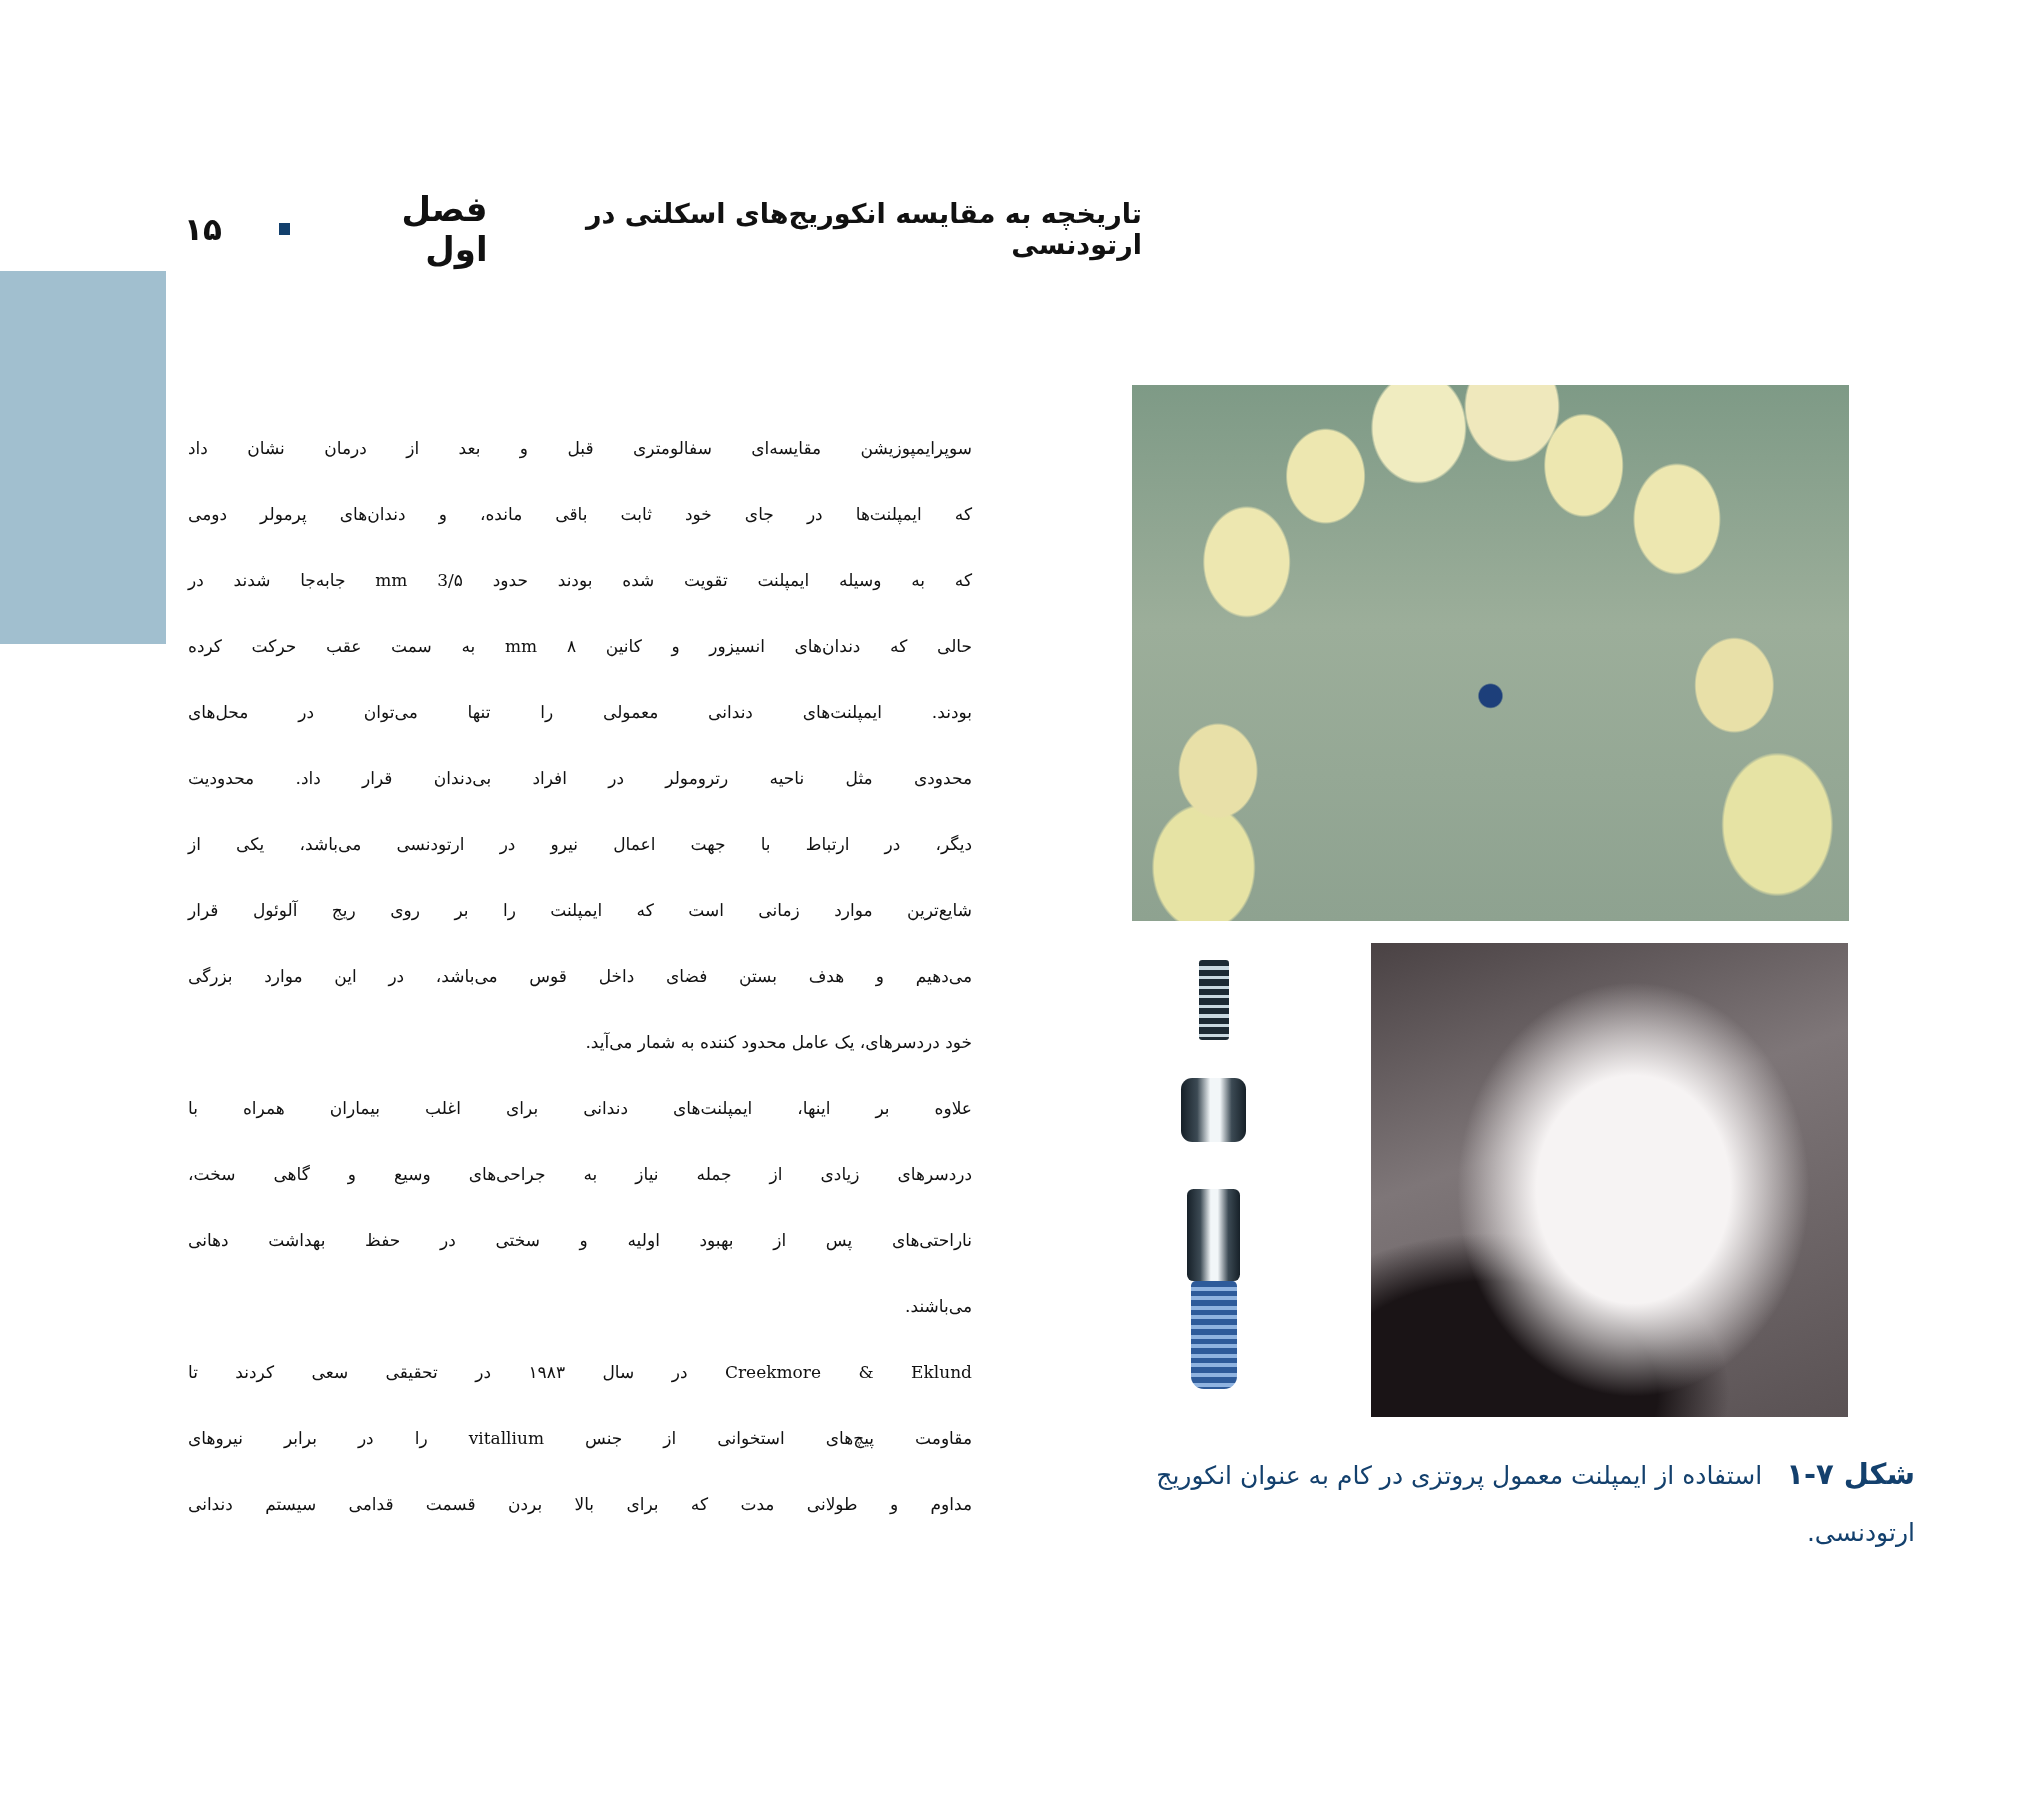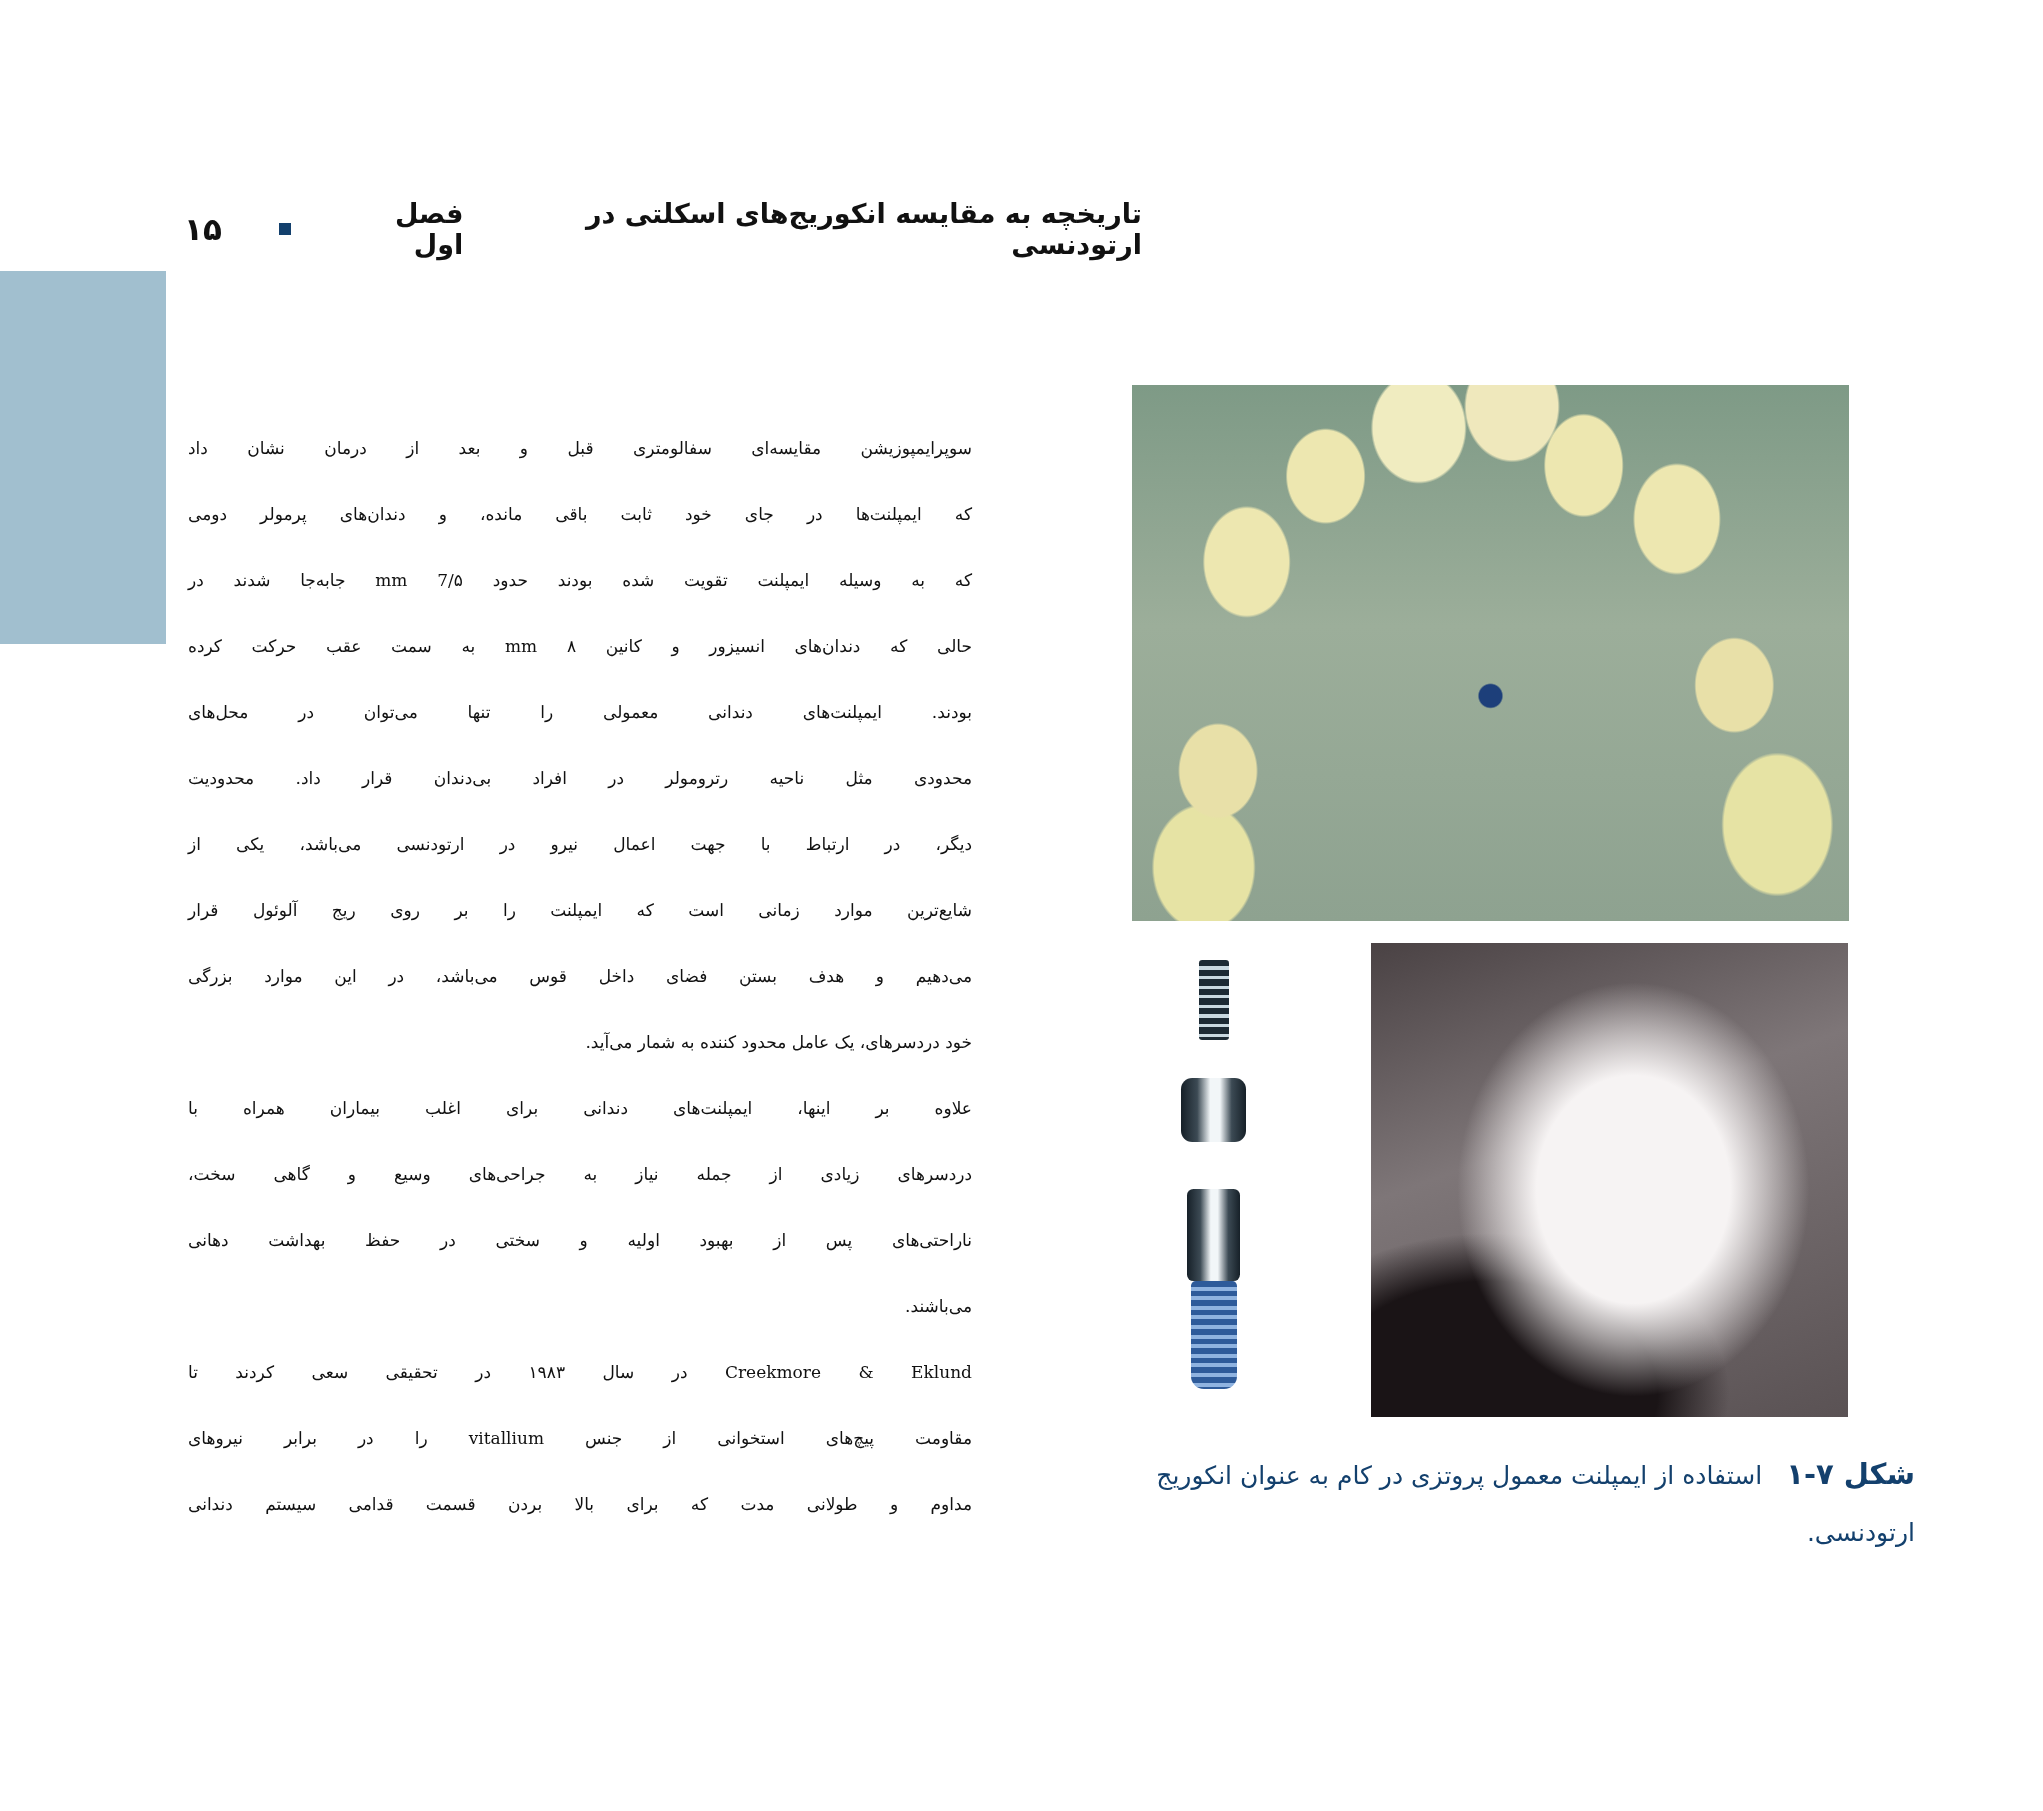"فصل اول" .rh-chapter { font-size: 27px -> 34px }
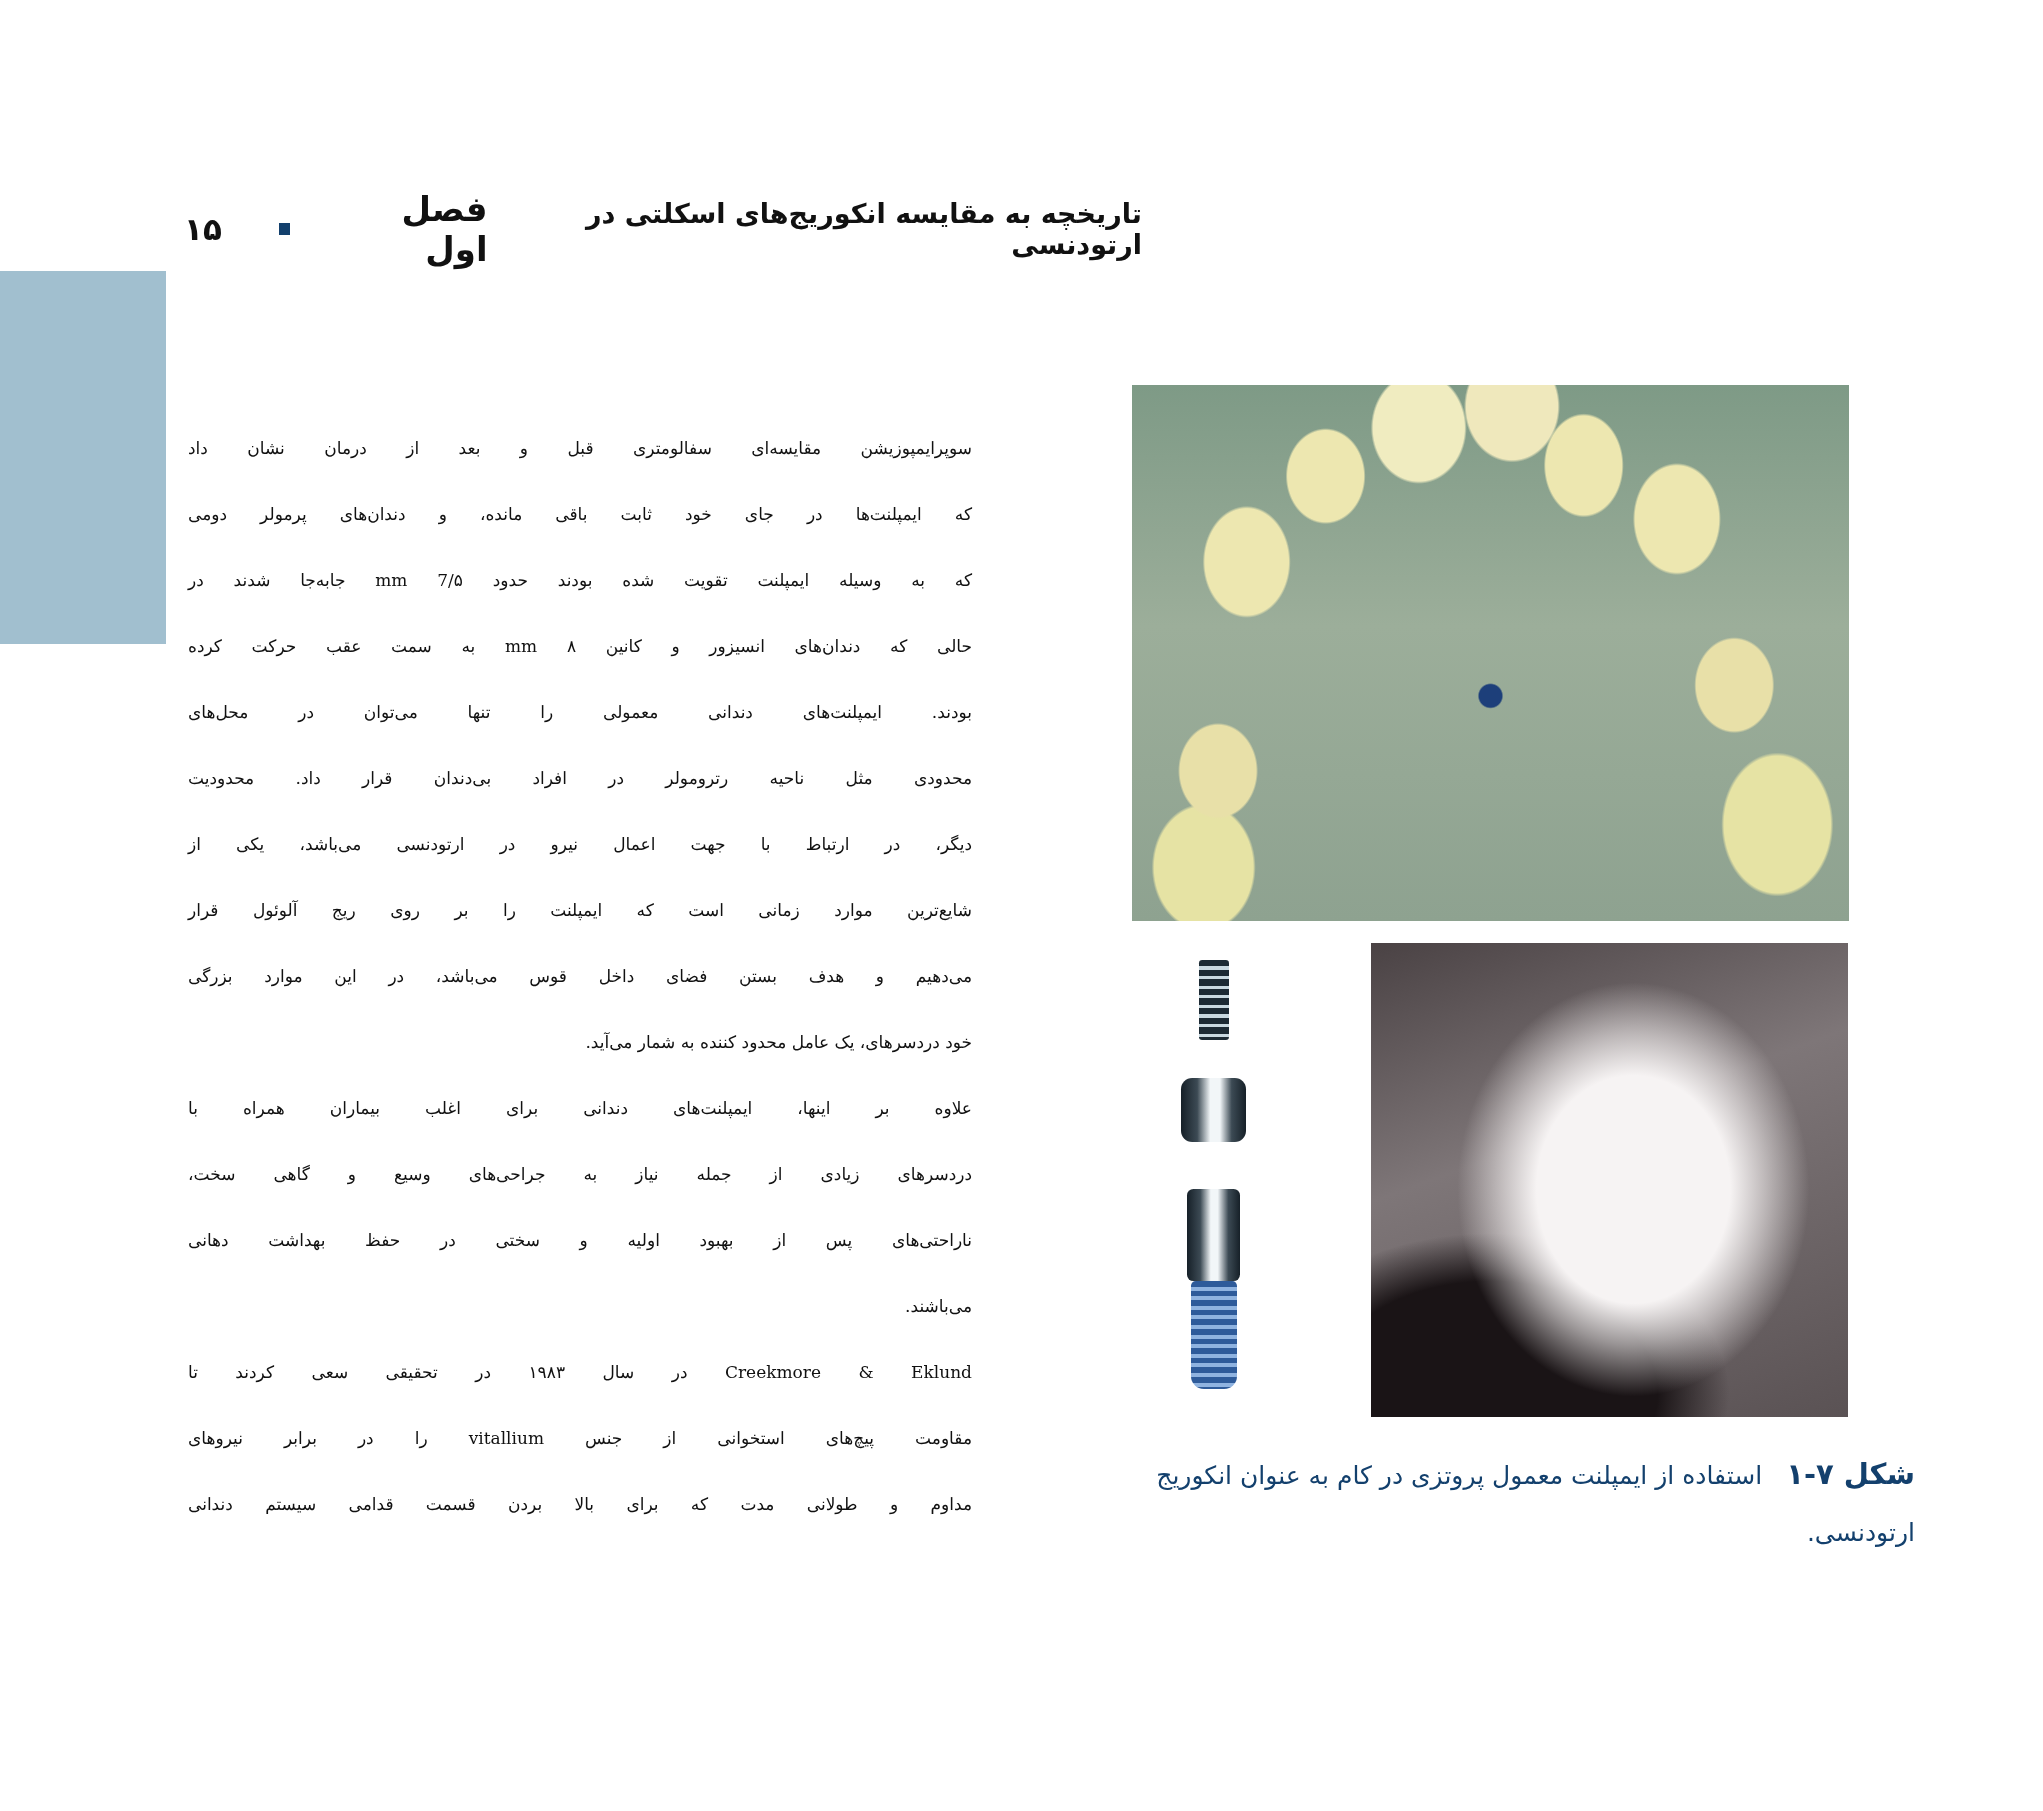"که به وسیله ایمپلنت تقویت" span.line { text: 7/۵ -> 3/۵ }
